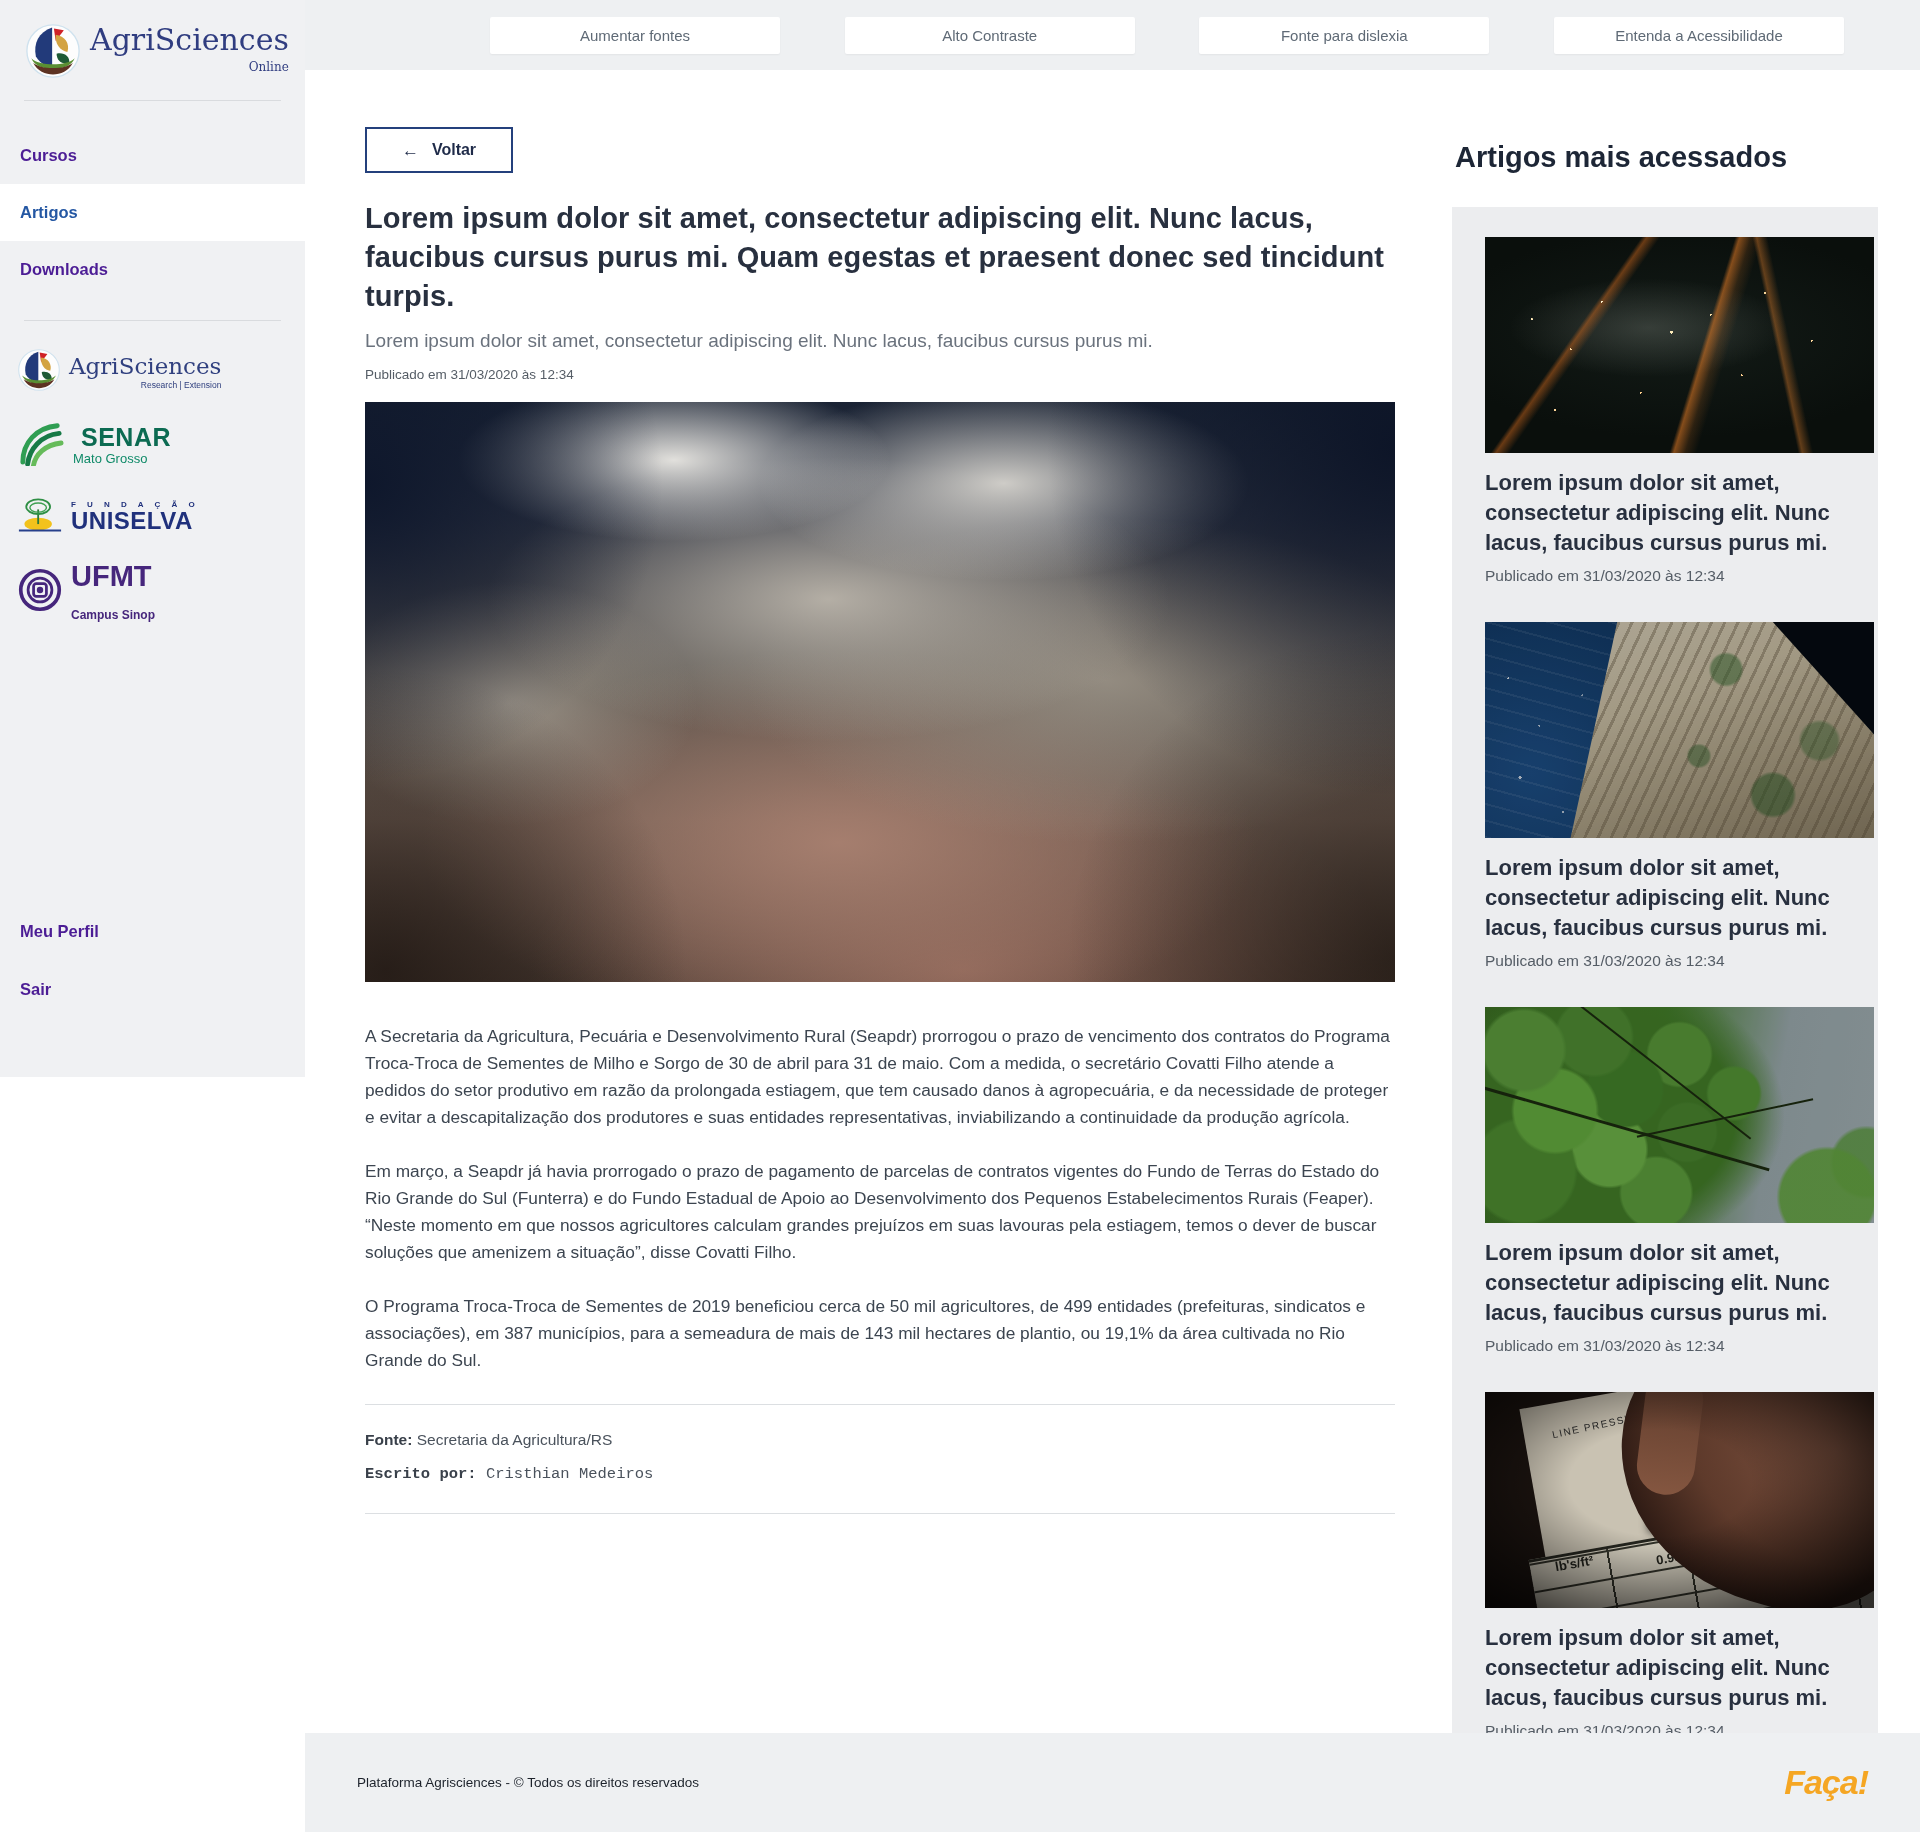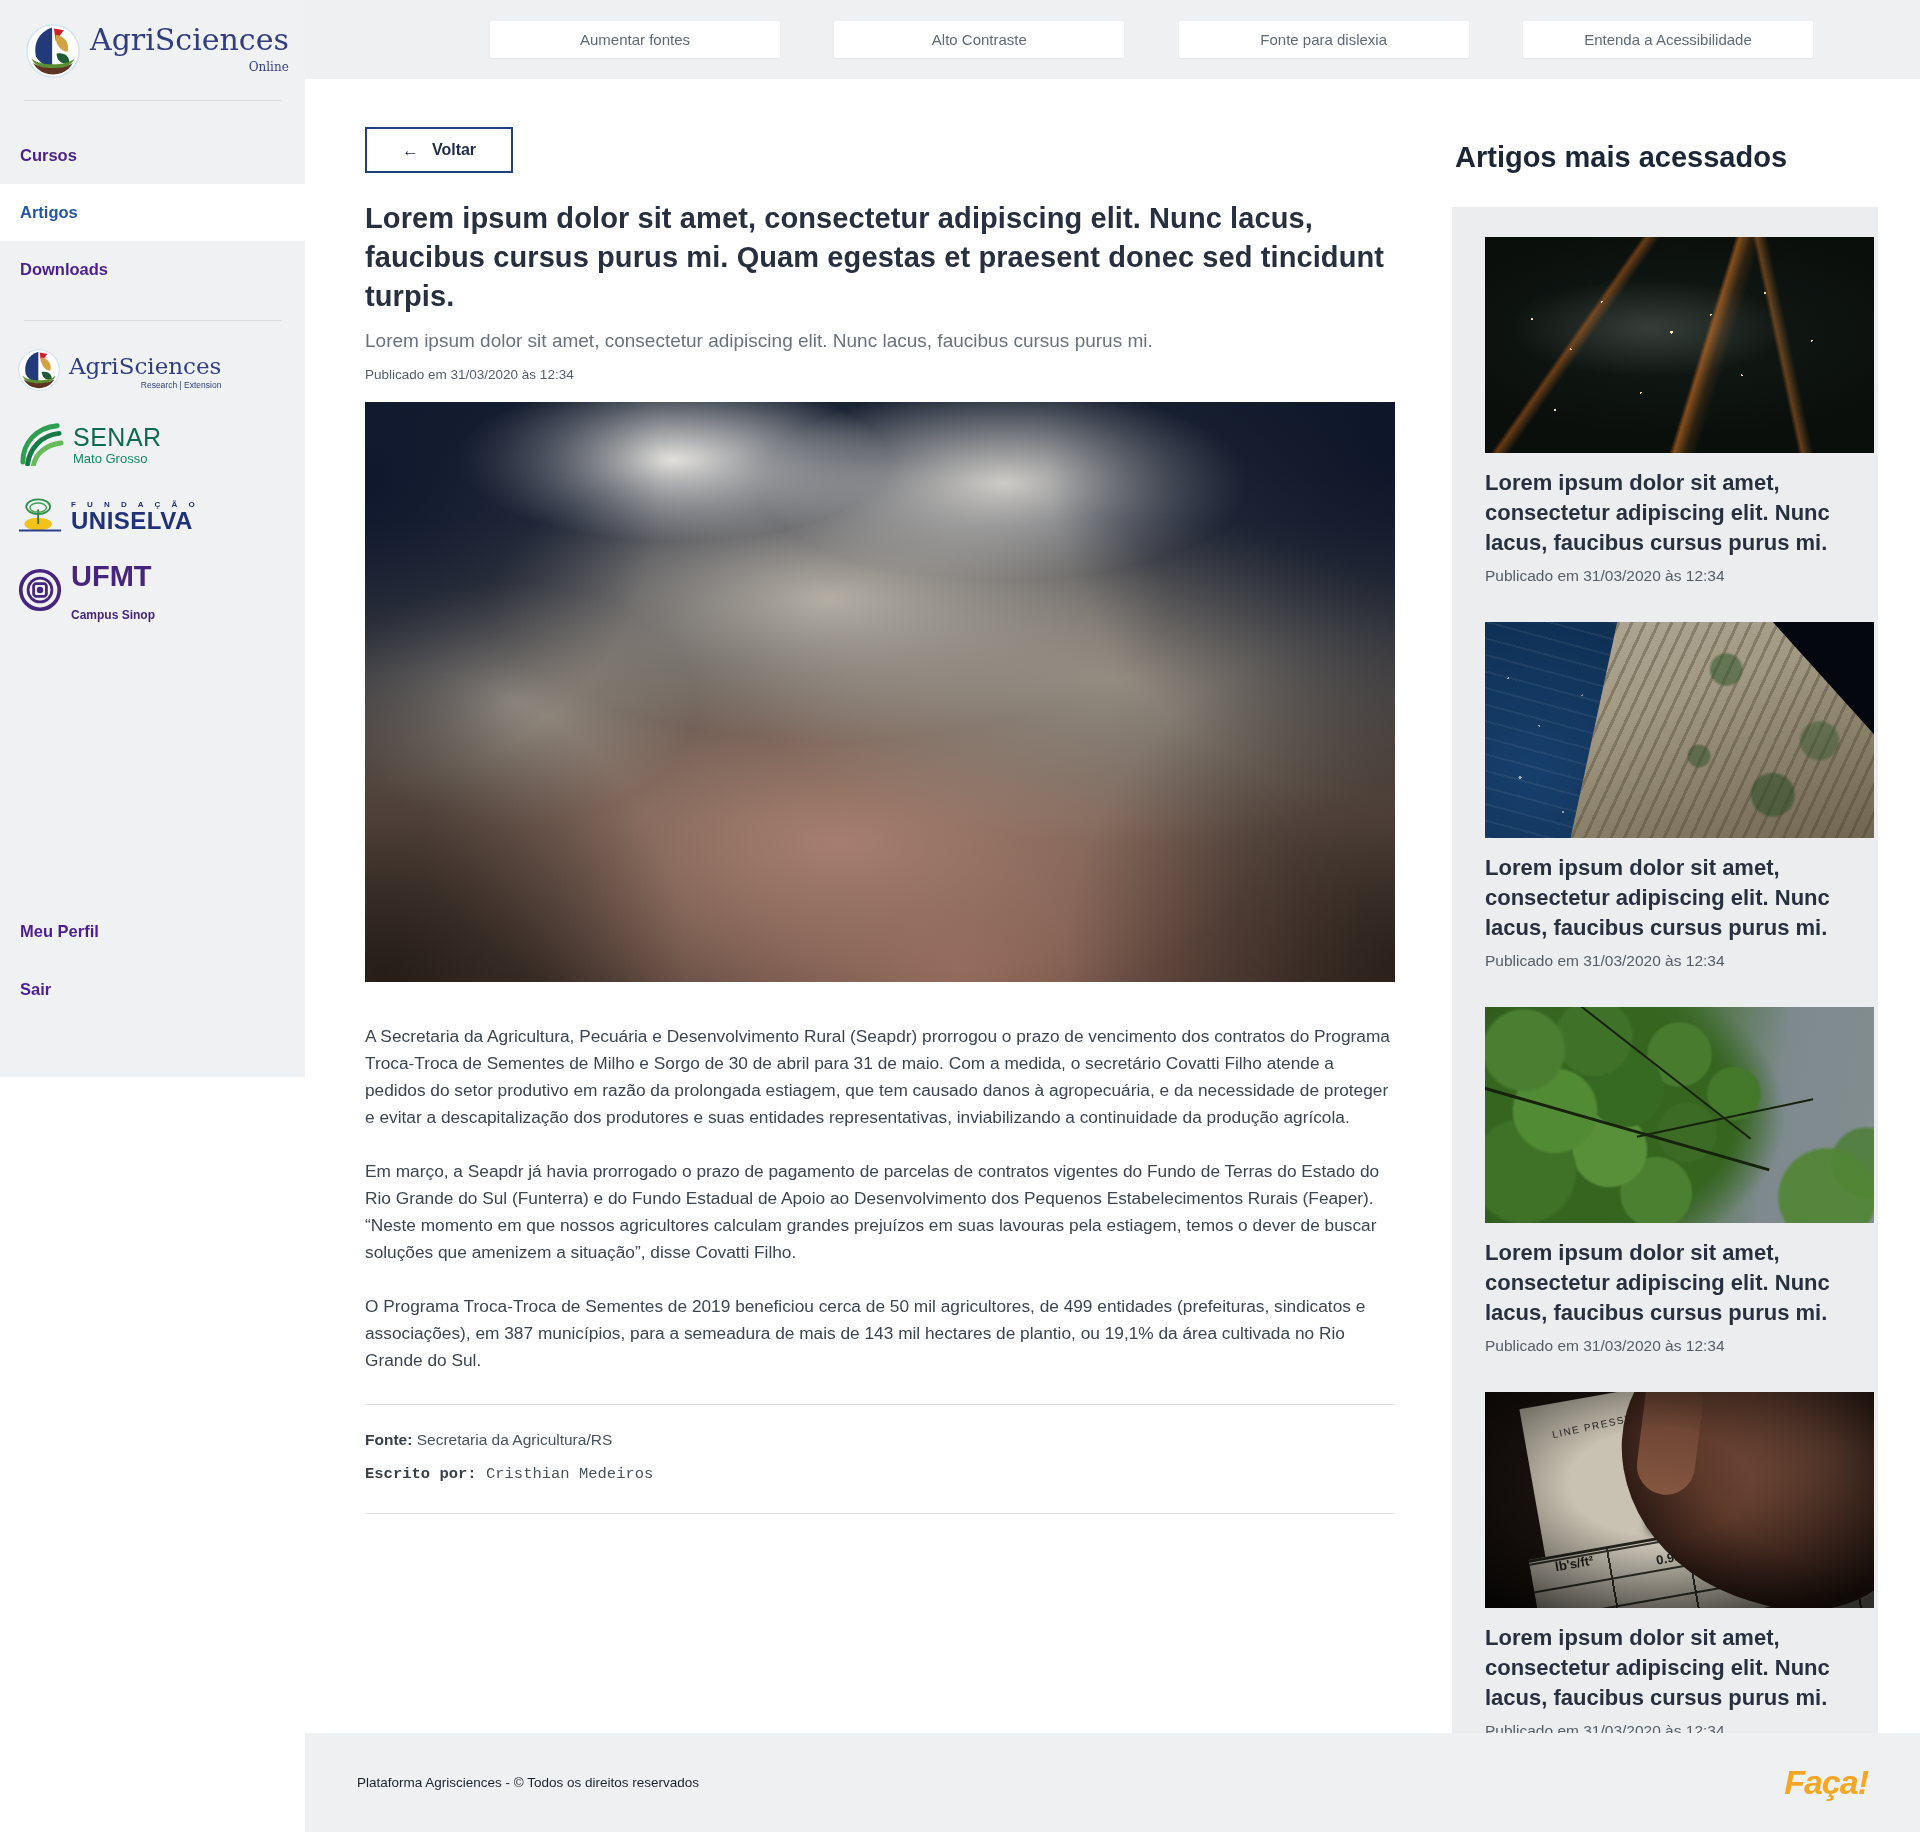"Aumentar fontes" .topbar { height: 79px -> 70px; padding: 0 107px 0 185px -> 0 76px 0 185px }
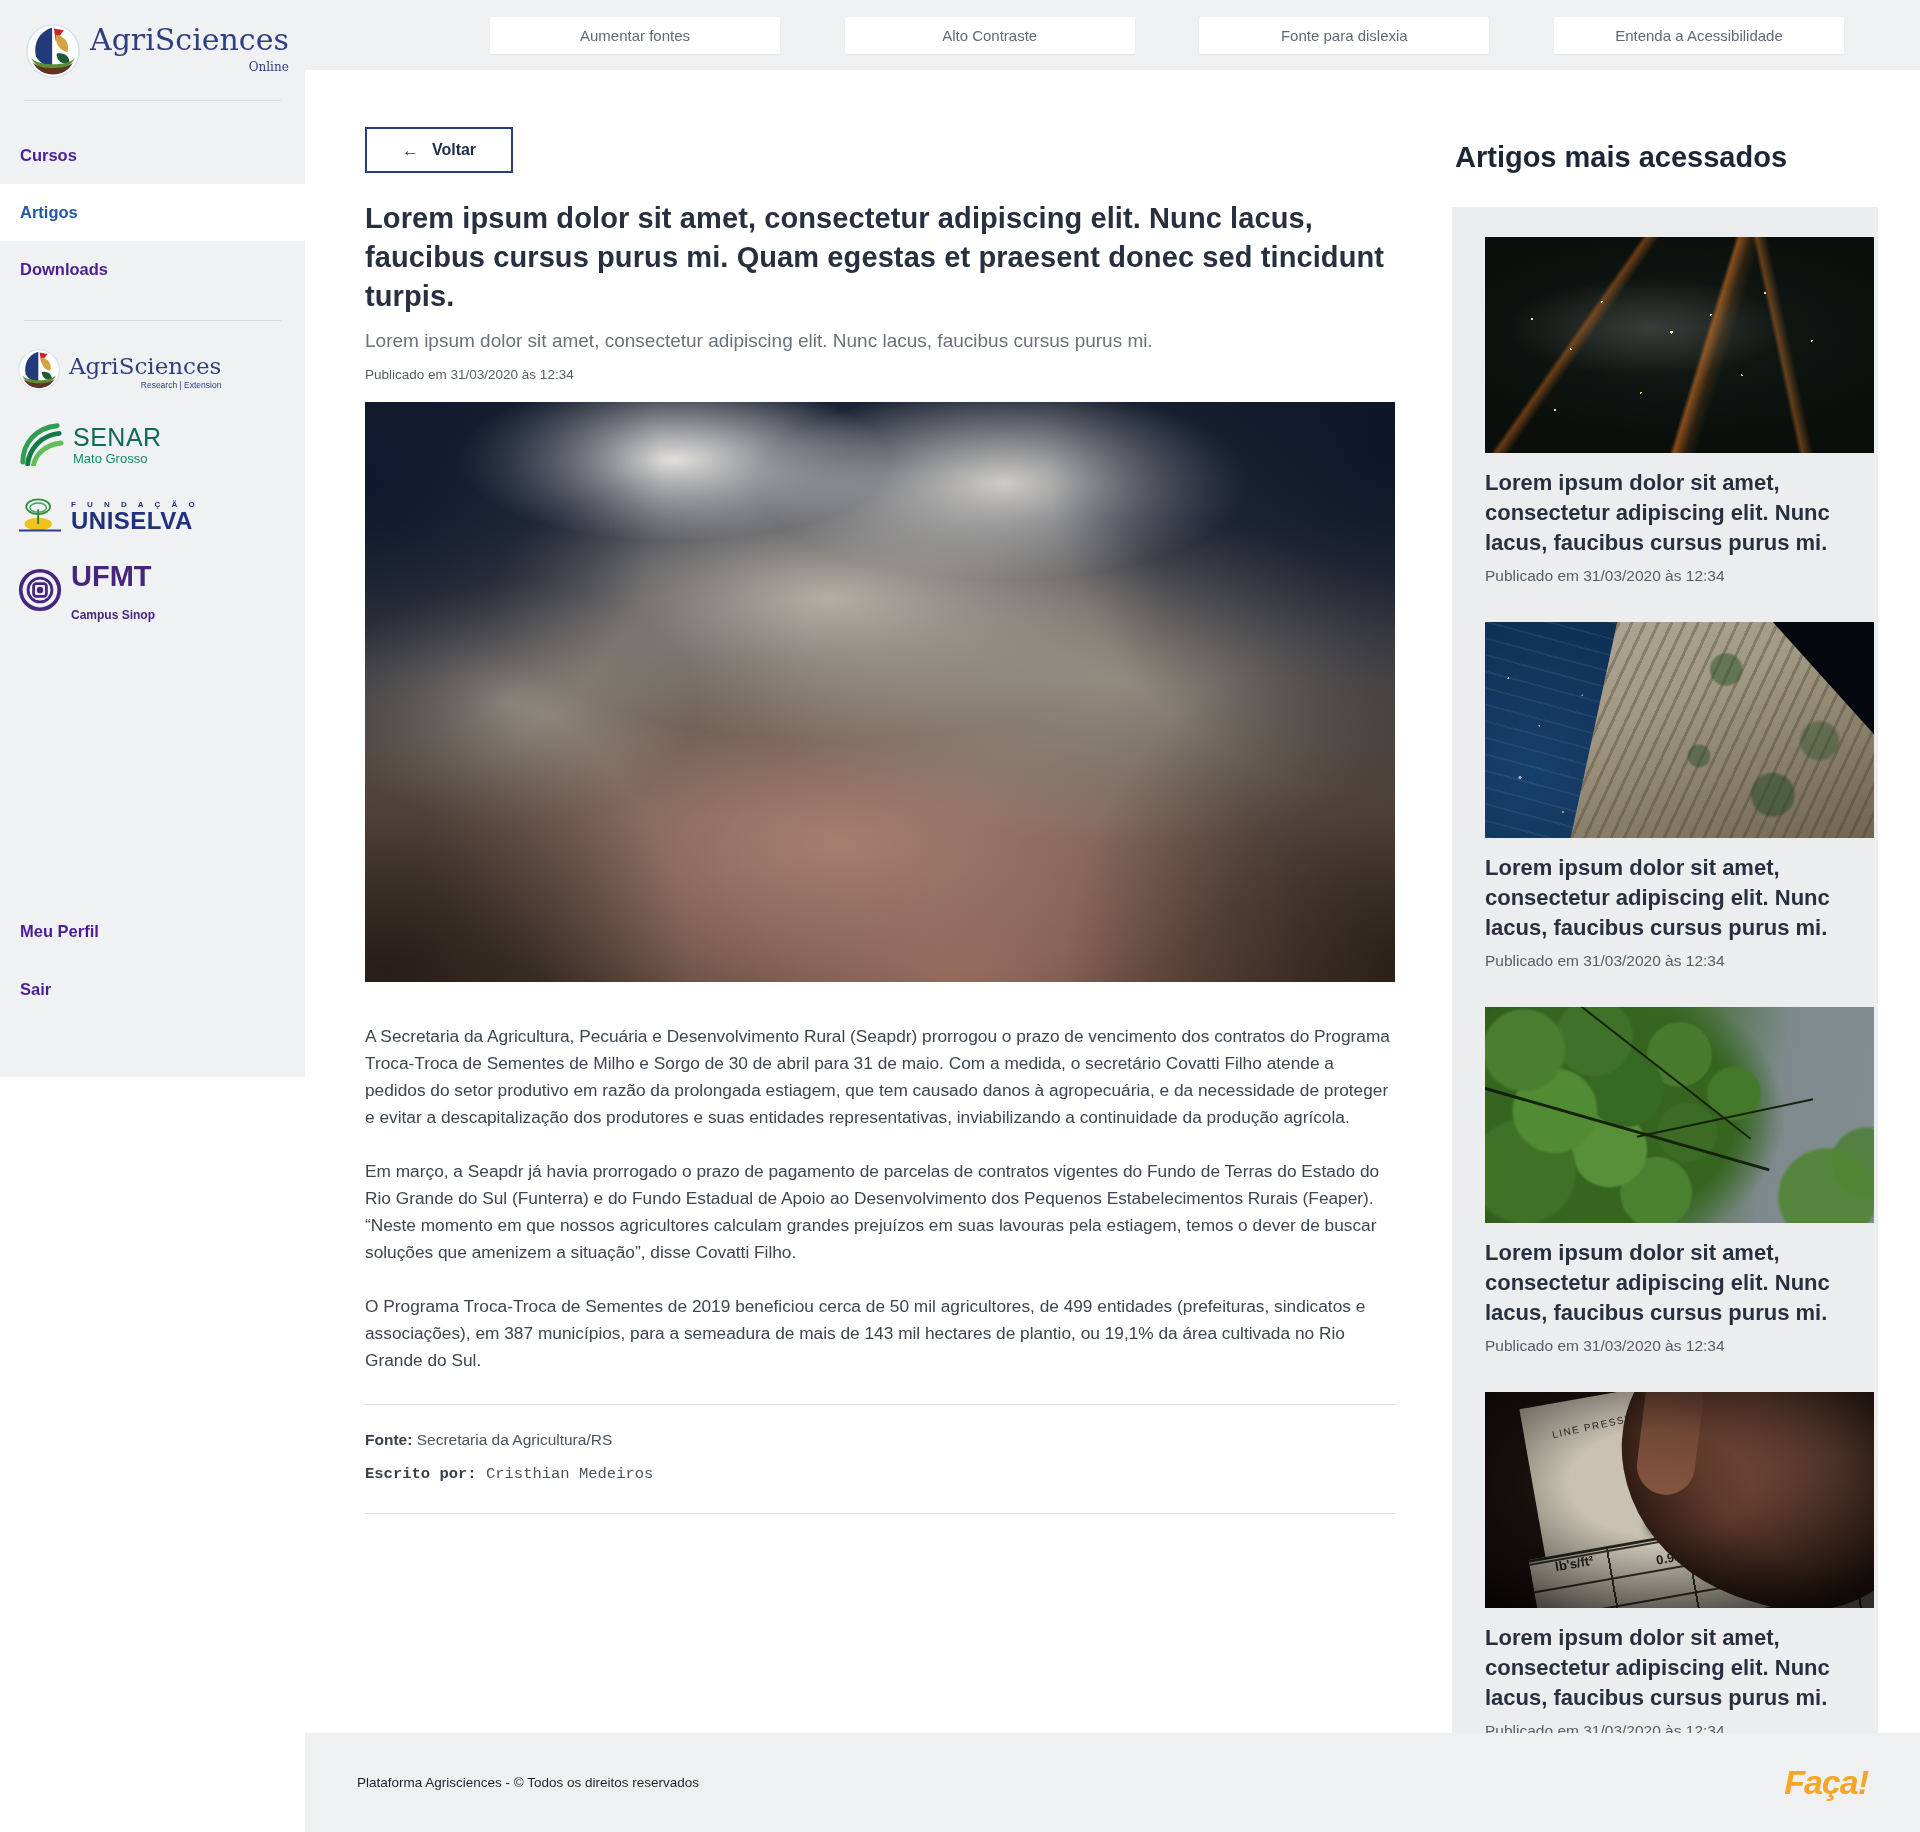"SENAR" .partner-senar .pname { font-weight: 400 -> 700; margin-left: none -> 8px }
